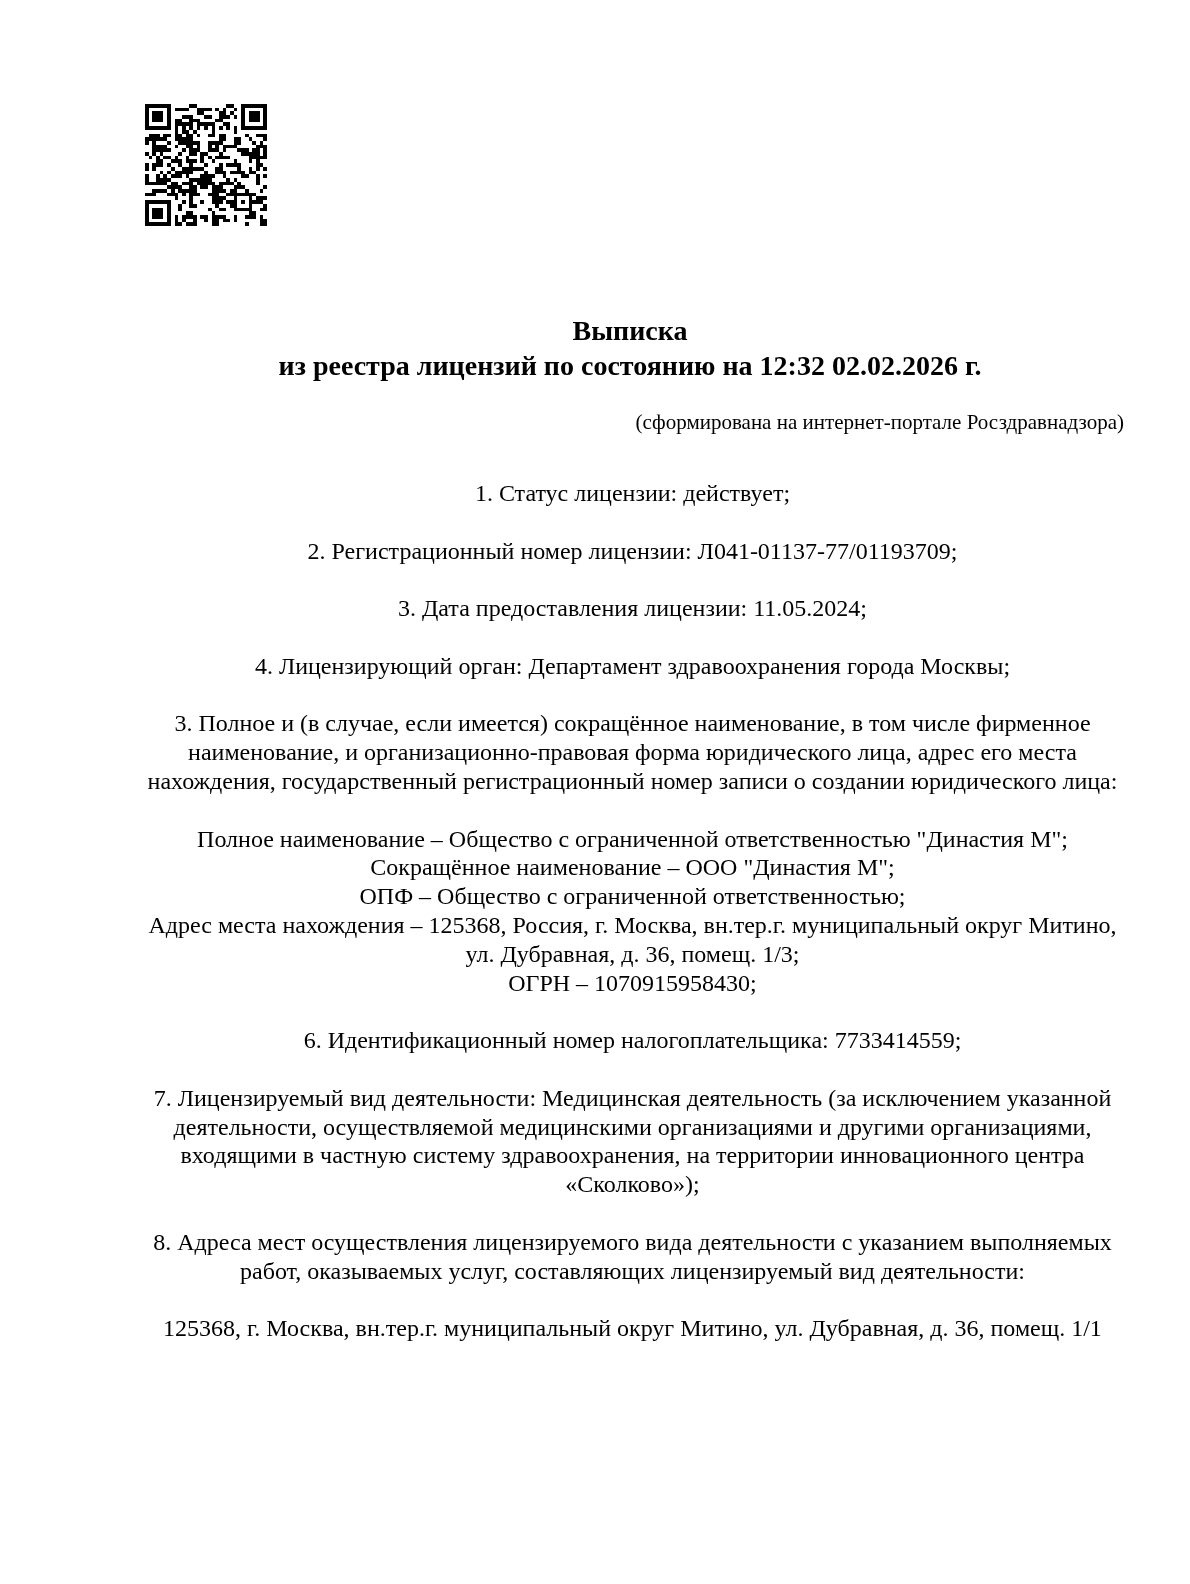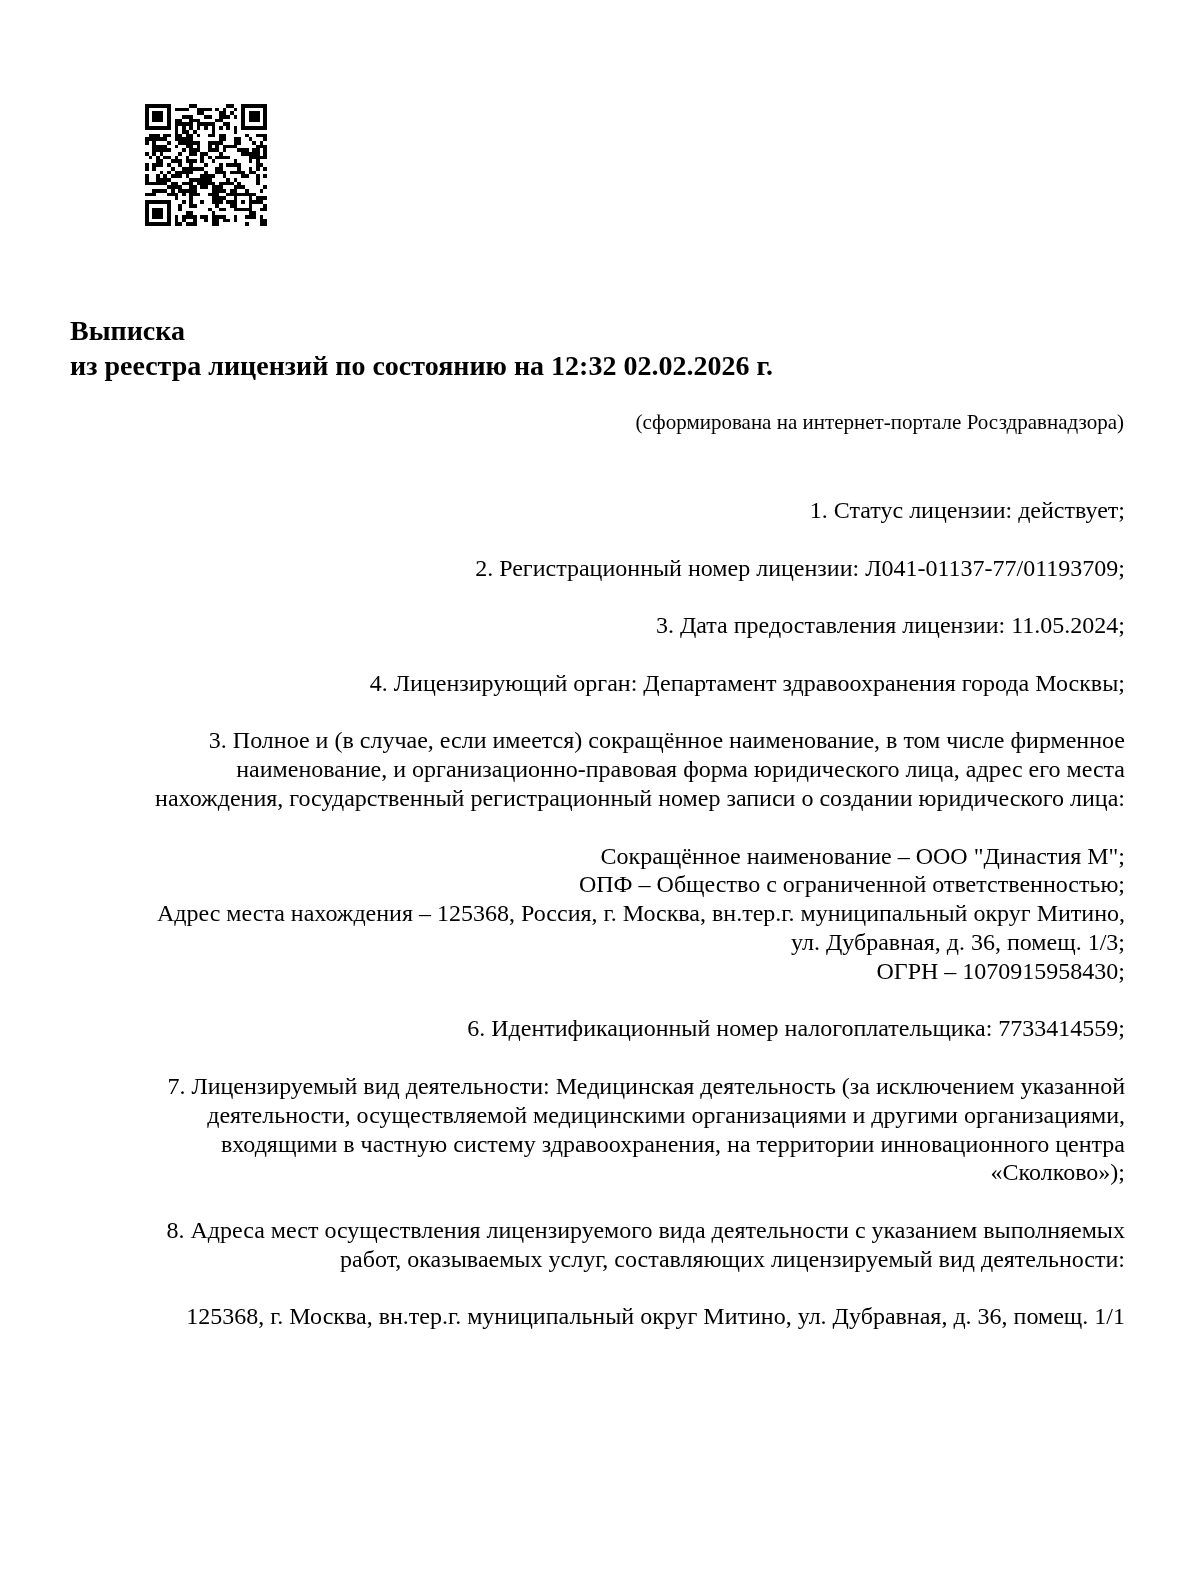"Выписка" .title { text-align: left -> center }
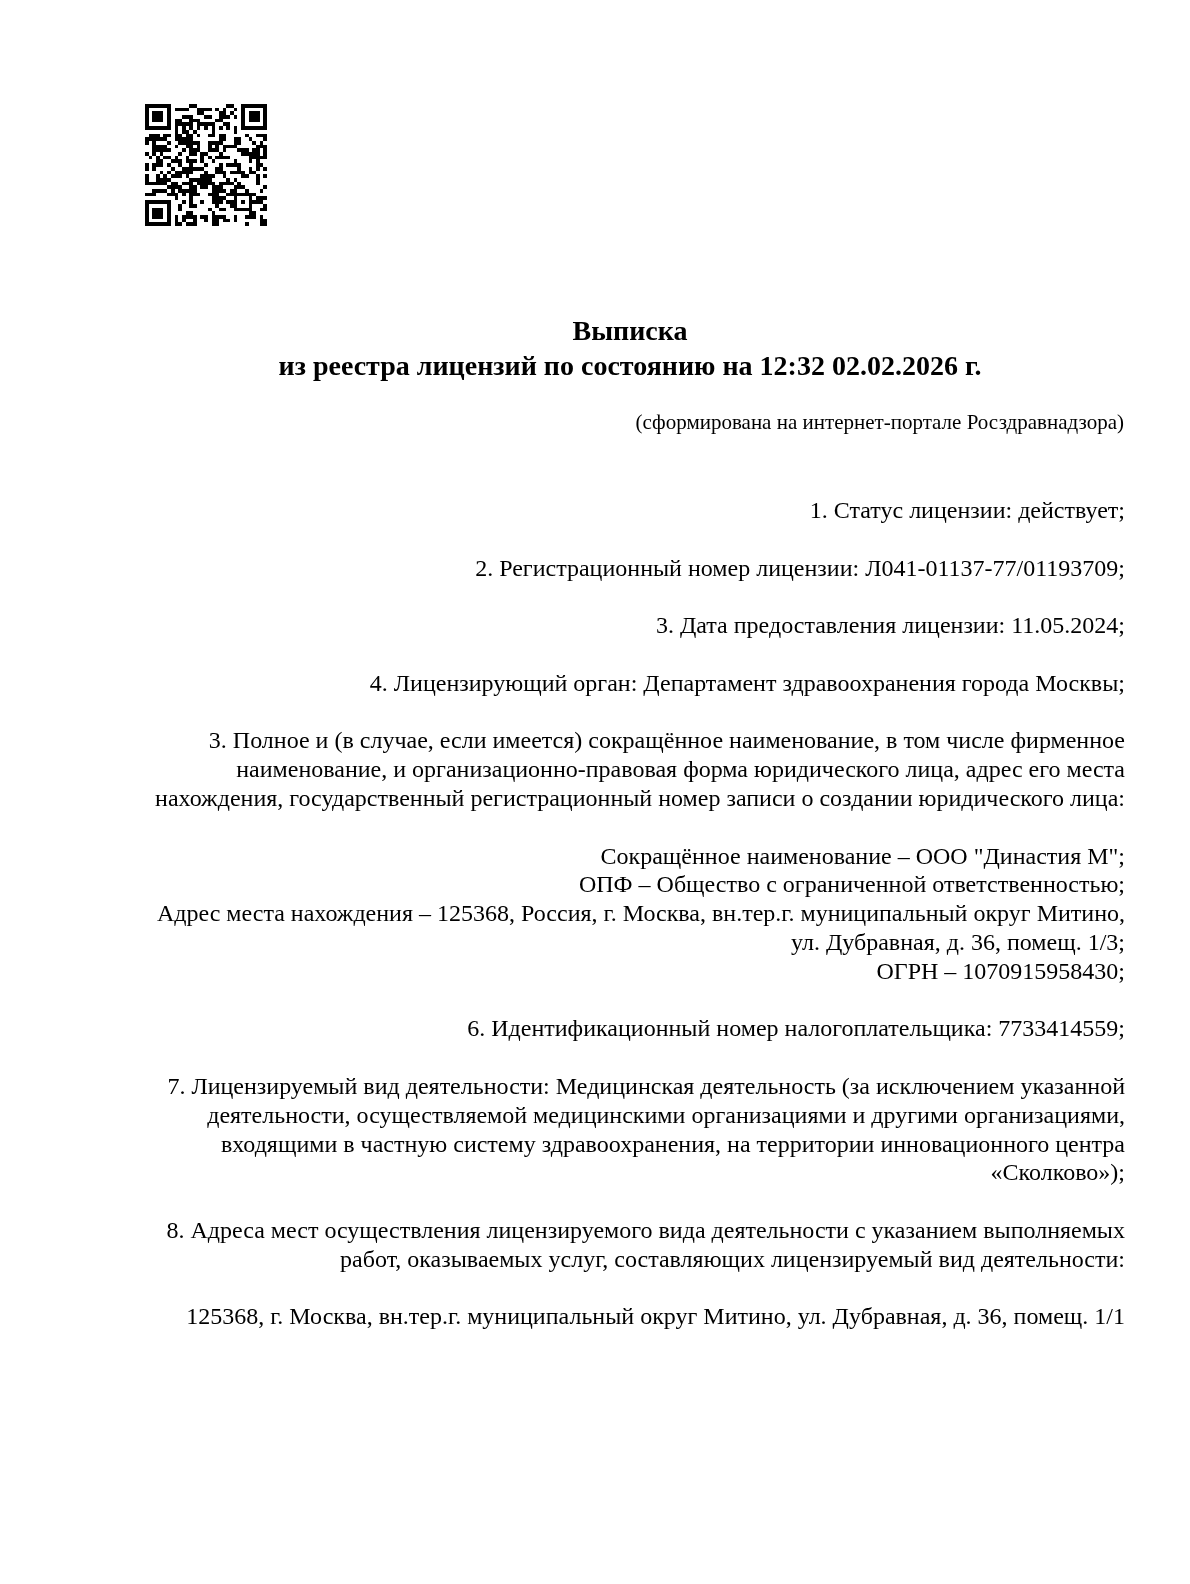"1. Статус лицензии: действует;" .body { text-align: right -> center; top: 496px -> 479px }
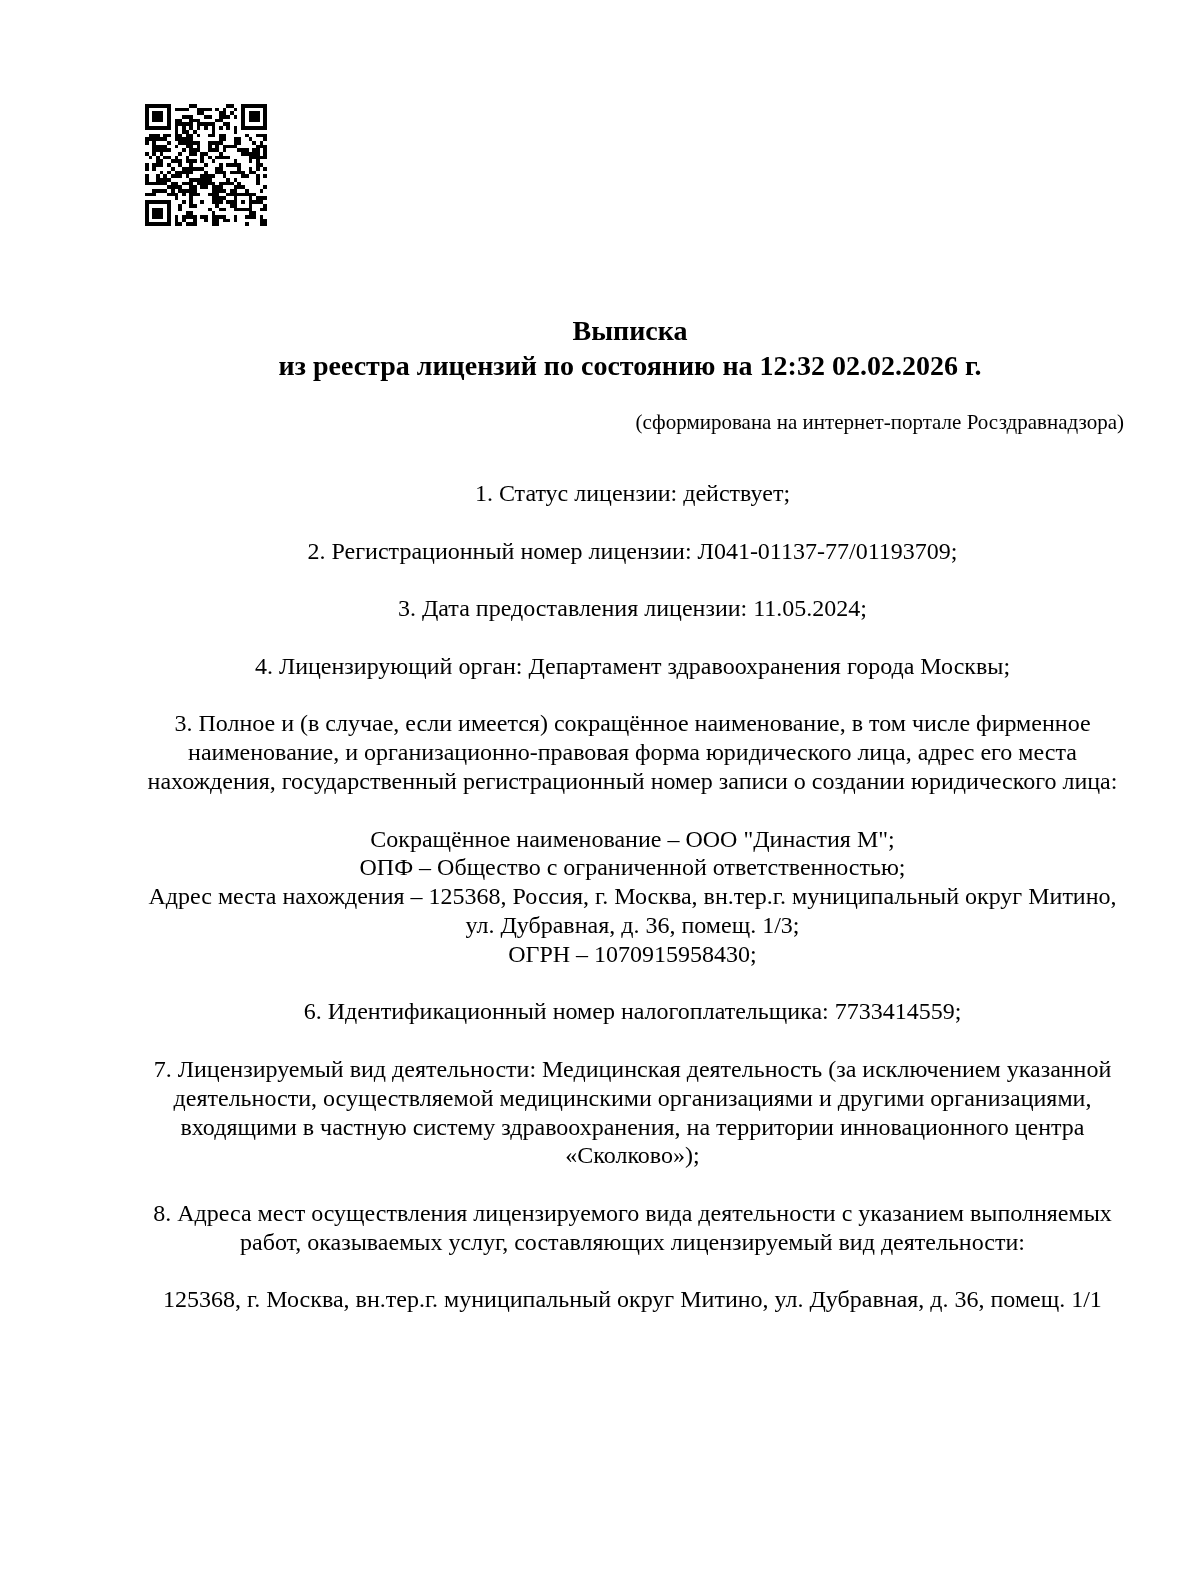"Полное наименование – Общество с" div { html: none -> <div>Полное наименование – Общество с ограниченной ответственностью "Династия М";</div> }
